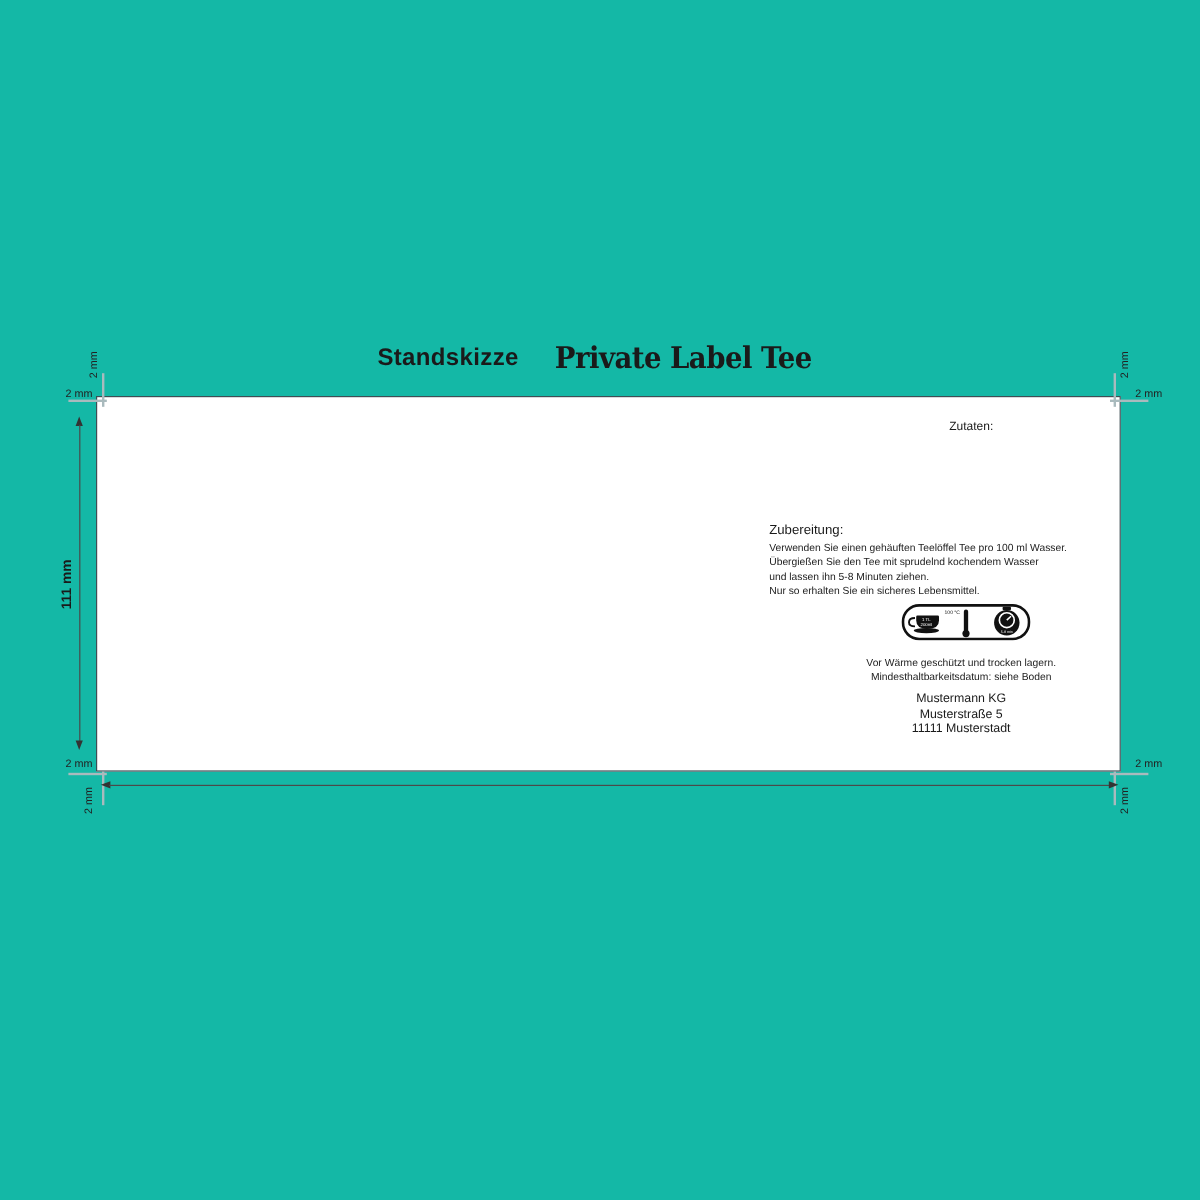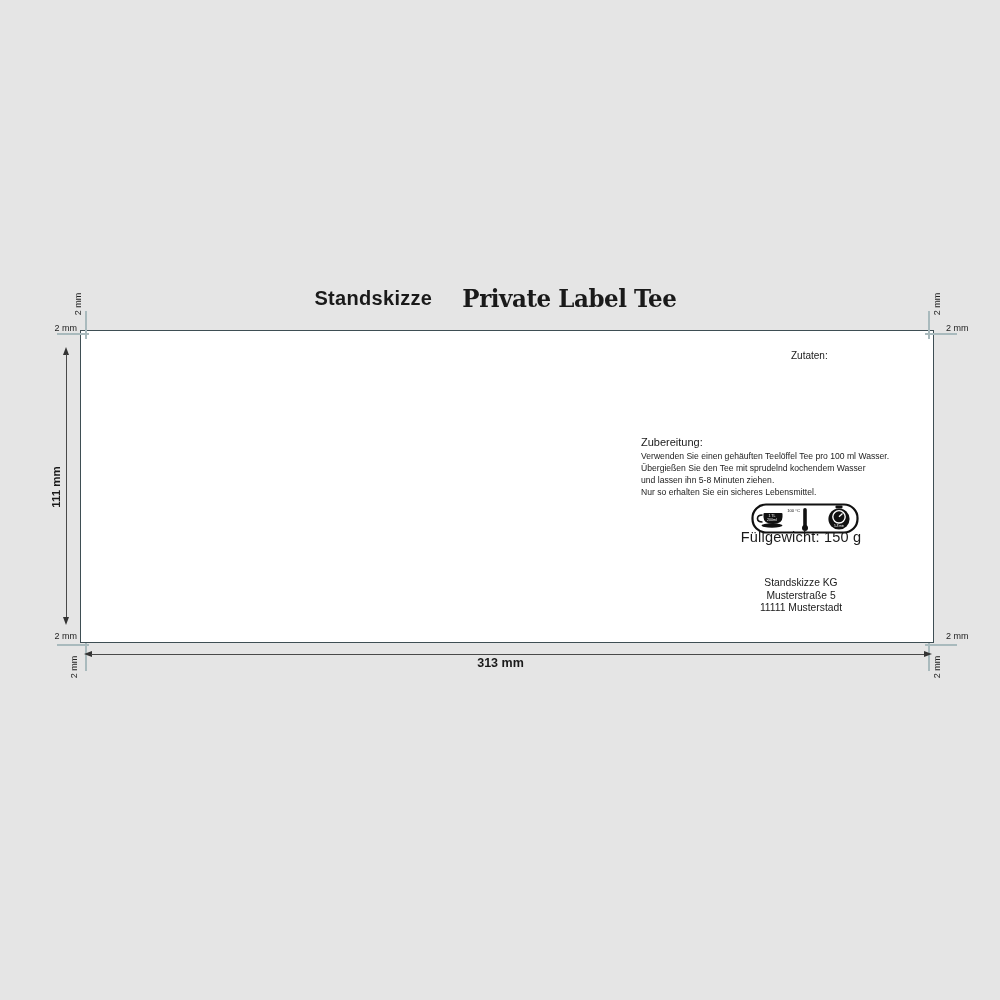"Standskizze Private Label Tee" .canvas { background: #e5e5e5 -> #14b8a6 }
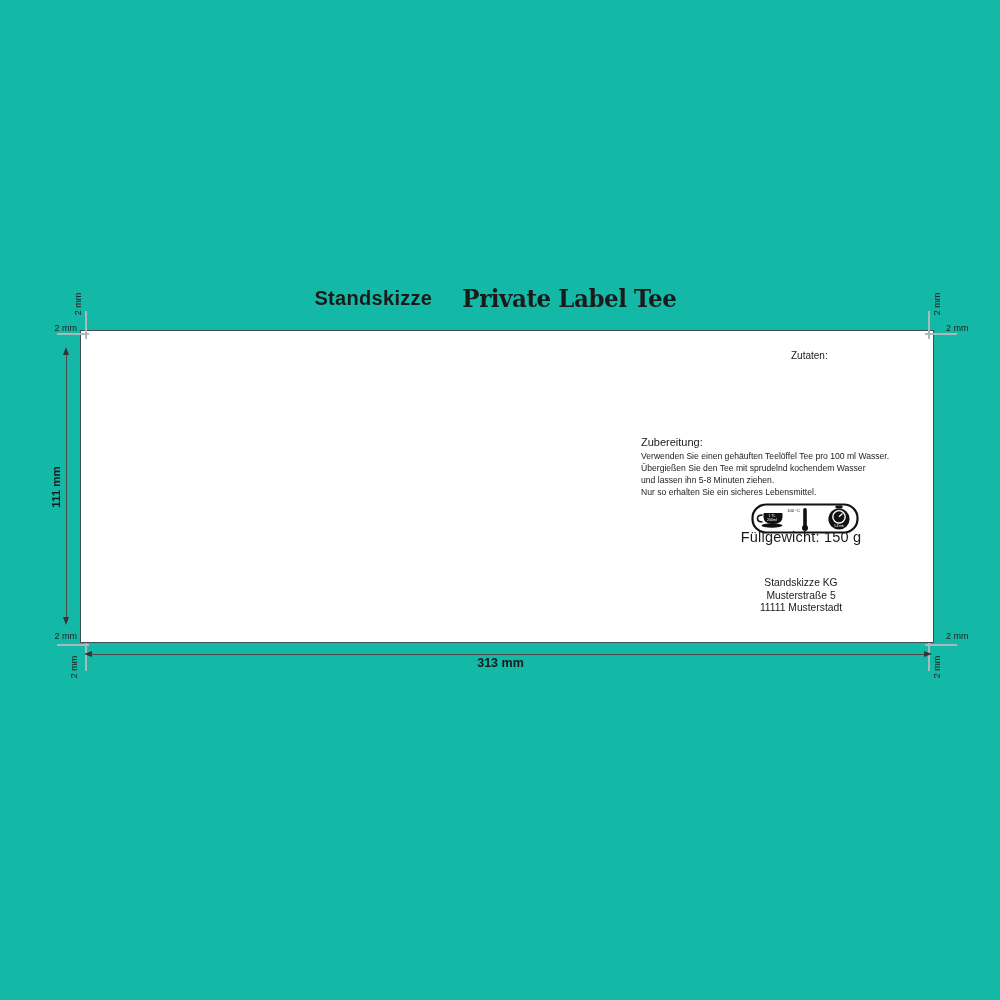"Füllgewicht: 150 g" div.fillweight { html: <div>Füllgewicht: 150 g</div> -> none }
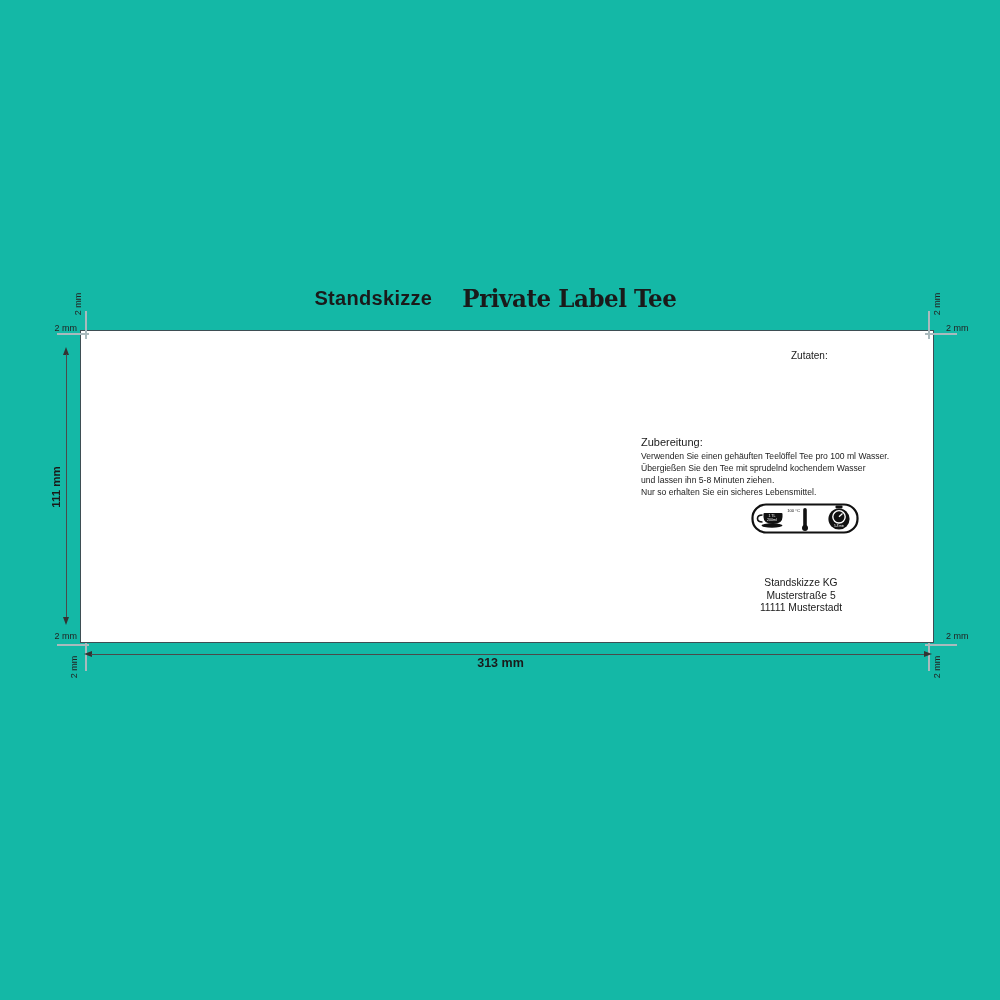"Vor Wärme geschützt und trocken" div.storage { html: none -> <div> <div>Vor Wärme geschützt und trocken lagern.</div> <div>Mindesthaltbarkeitsdatum: siehe Boden</div> </div> }
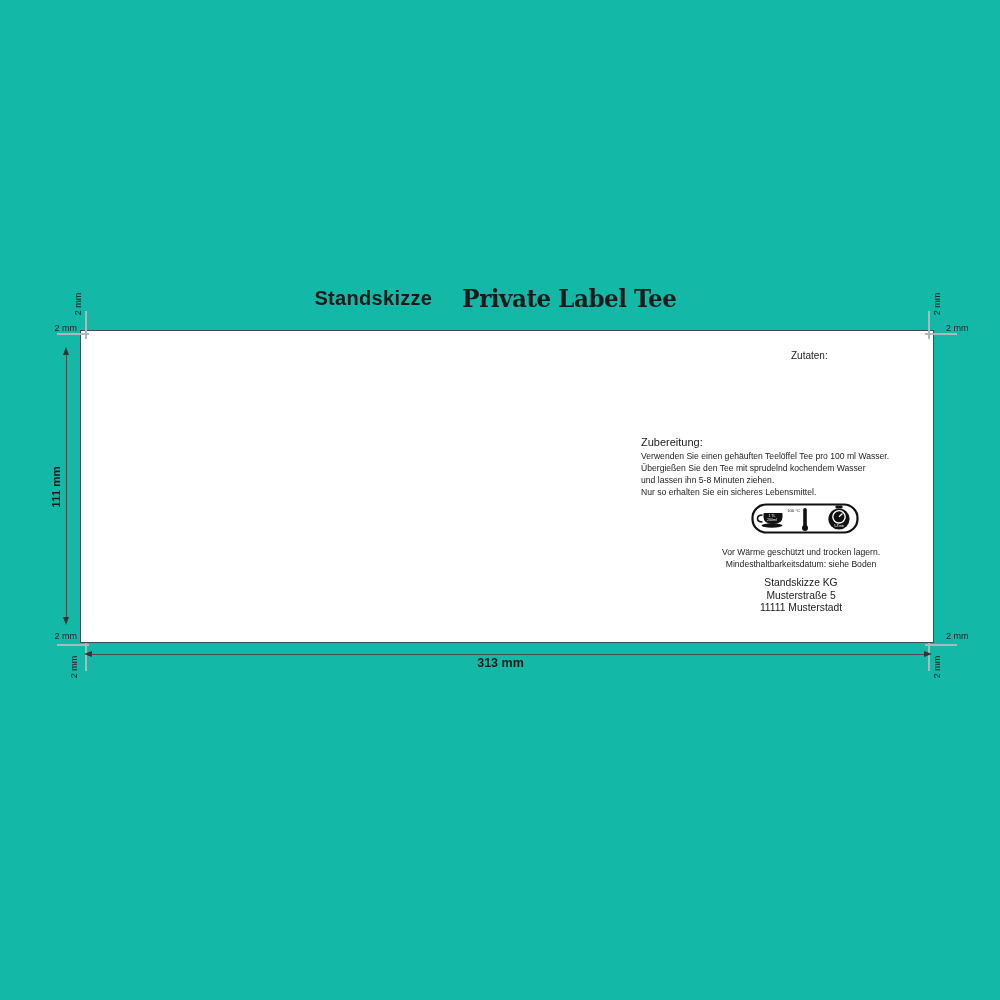"Standskizze KG" div.ln { text: Standskizze -> Mustermann }
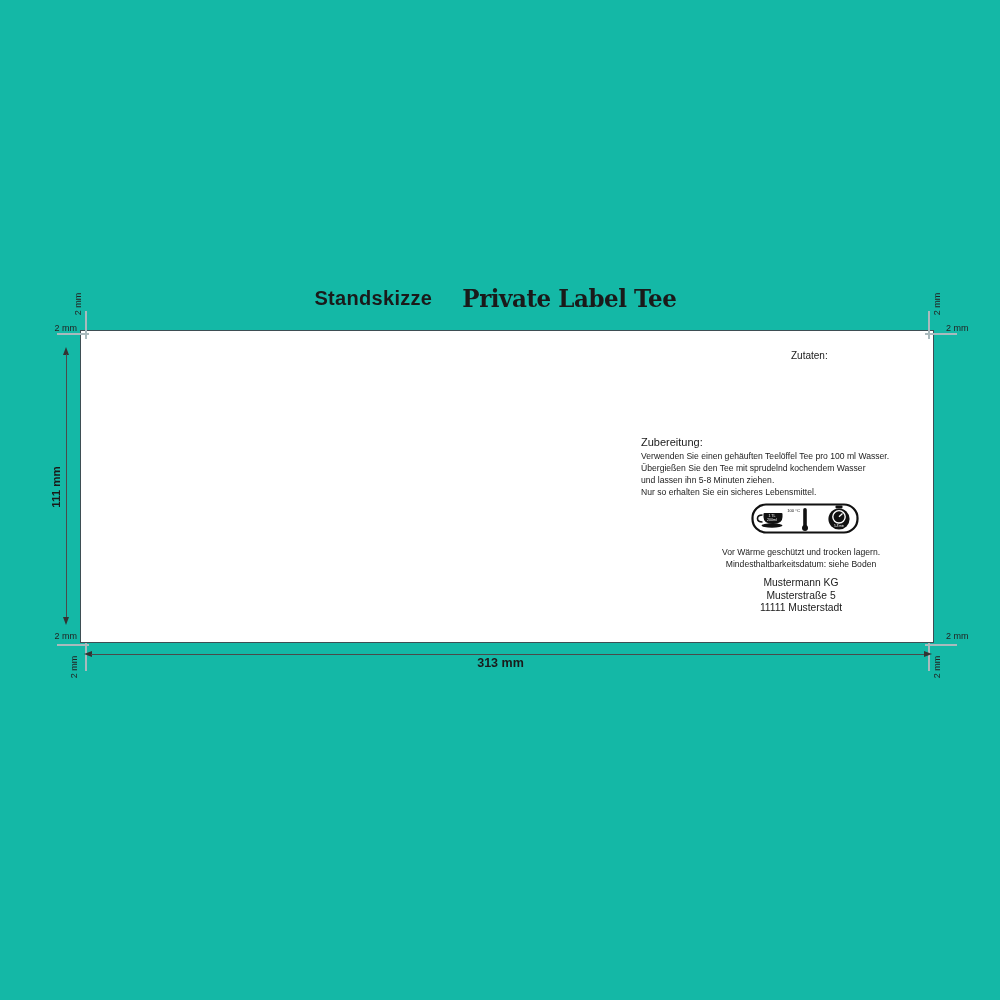"313 mm" div.dim-width-label { html: <div>313 mm</div> -> none }
